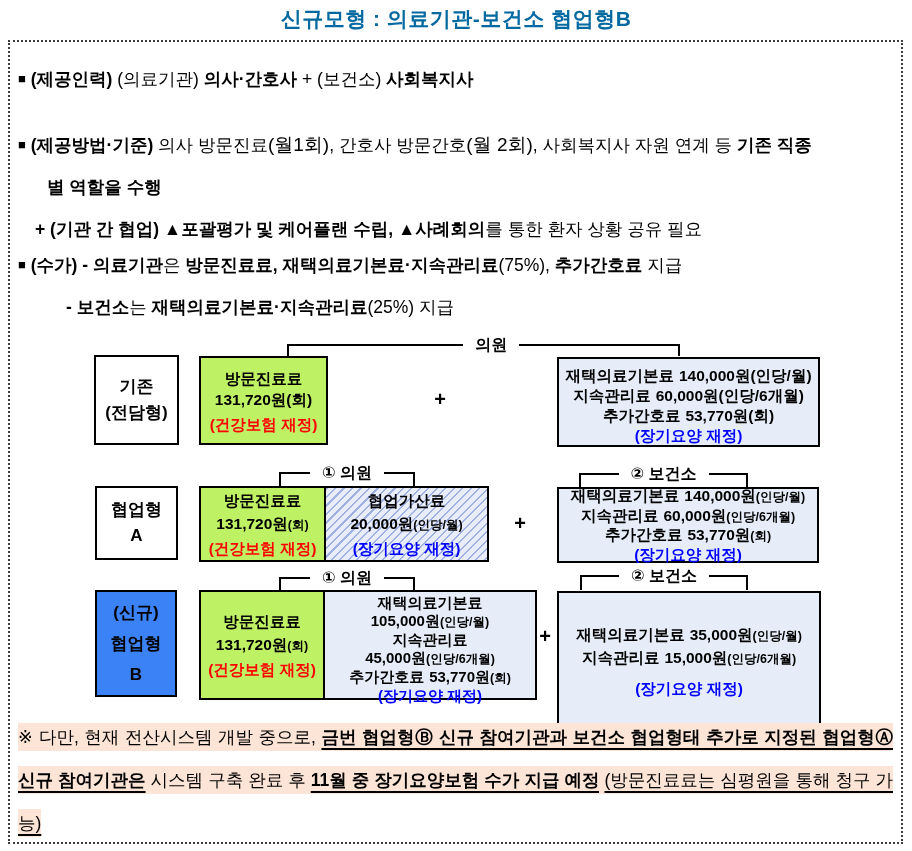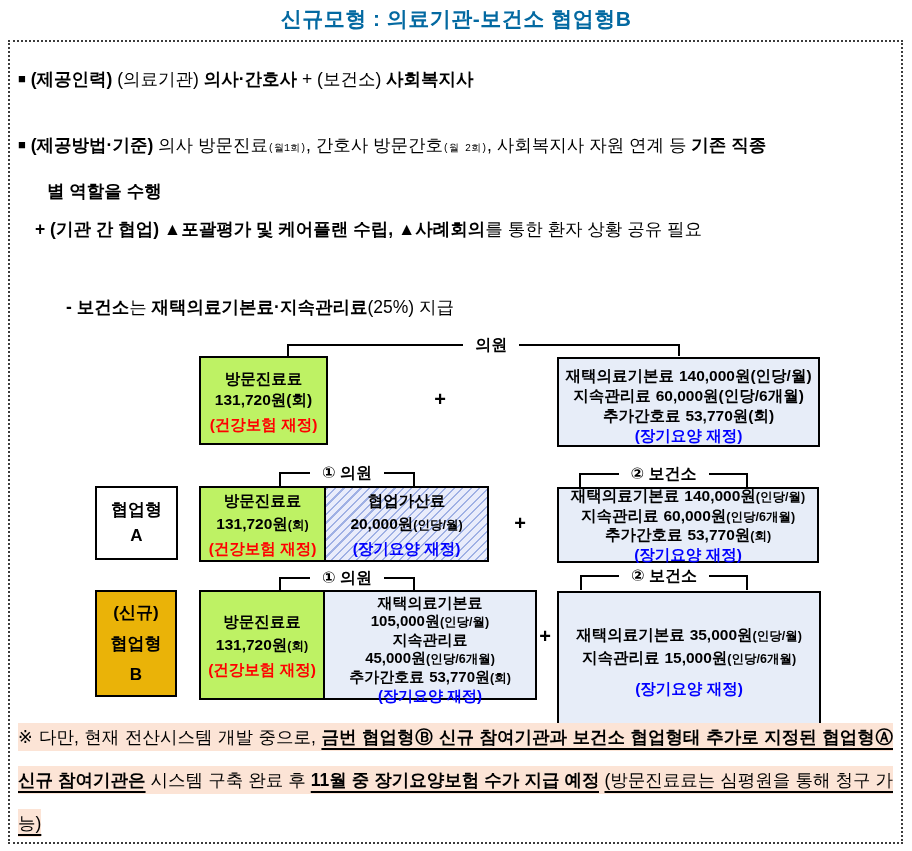"(월1회)" .sm { font-family: Liberation Mono, monospace -> none; font-size: 10px -> 19px }
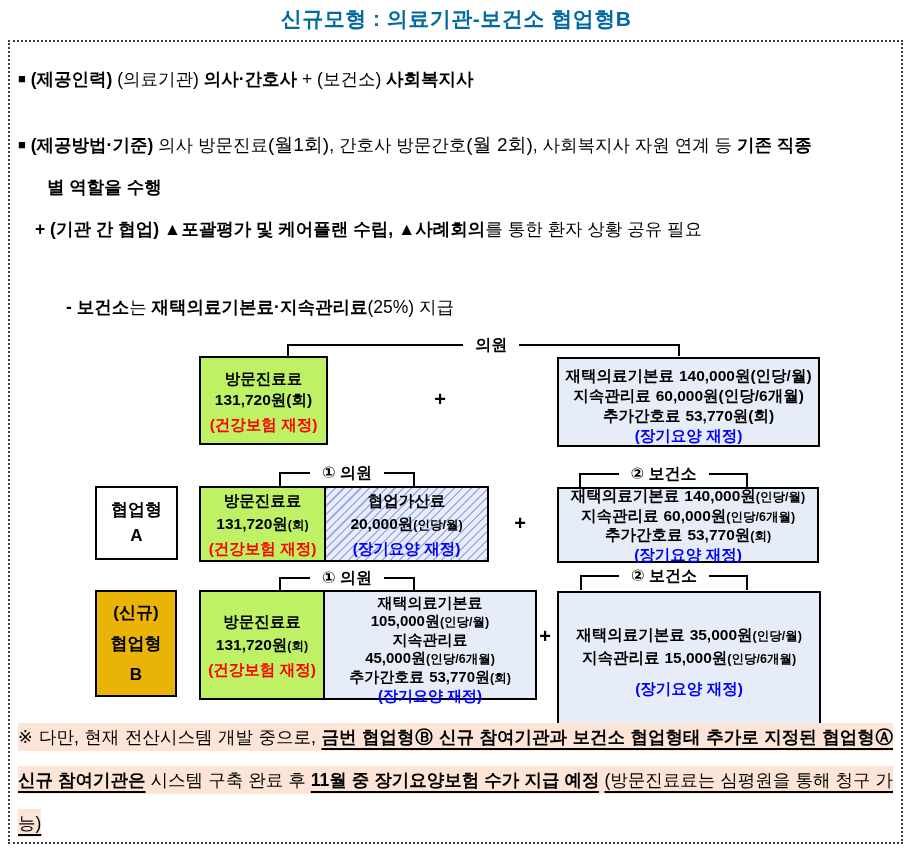"■ (수가) - 의료기관은 방문진료료," div.para { html: none -> <div> <span>■</span> <span>(수가) - 의료기관</span><span>은 </span><span>방문진료료, 재택의료기본료·지속관리료</span><span>(75%), </span><span>추가간호료</span><span> 지급</span> </div> }
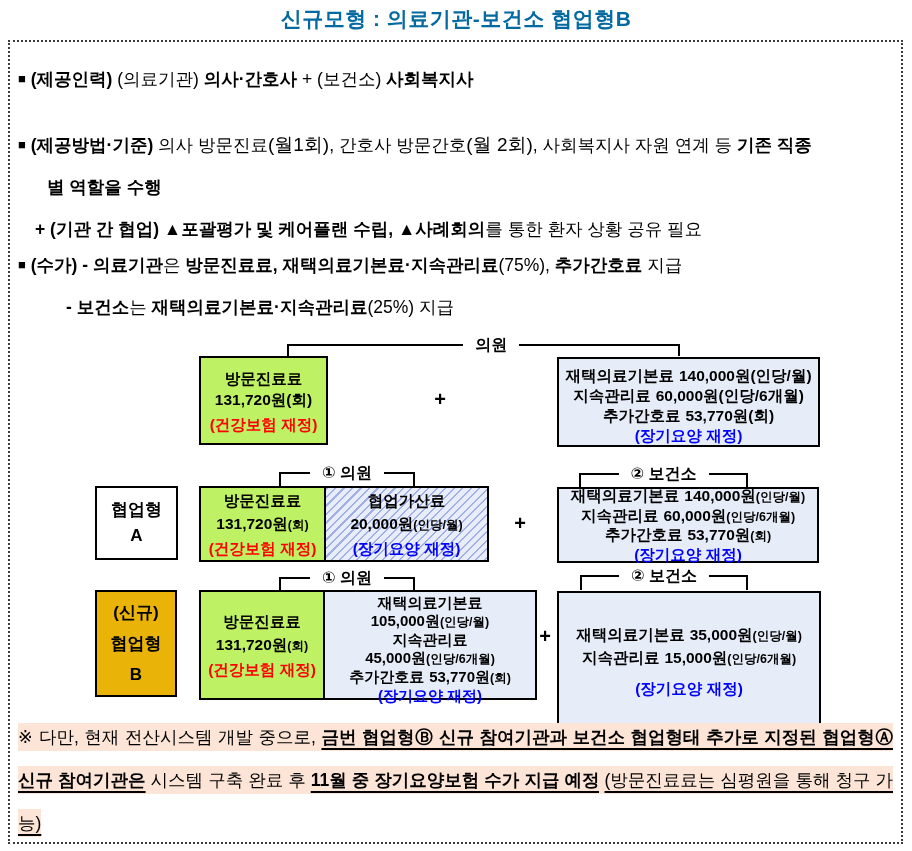"기존" div.abs { html: none -> <div> <div>기존</div> <div>(전담형)</div> </div> }
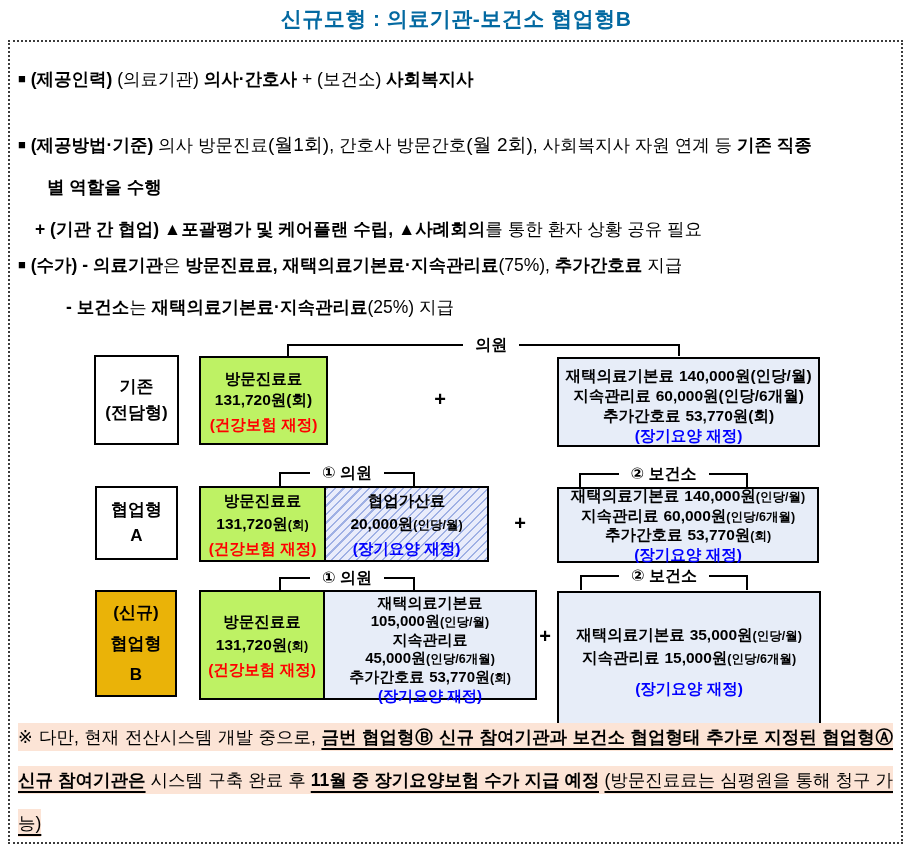"(신규)" div.abs { background: #eab308 -> #3b82f6 }
